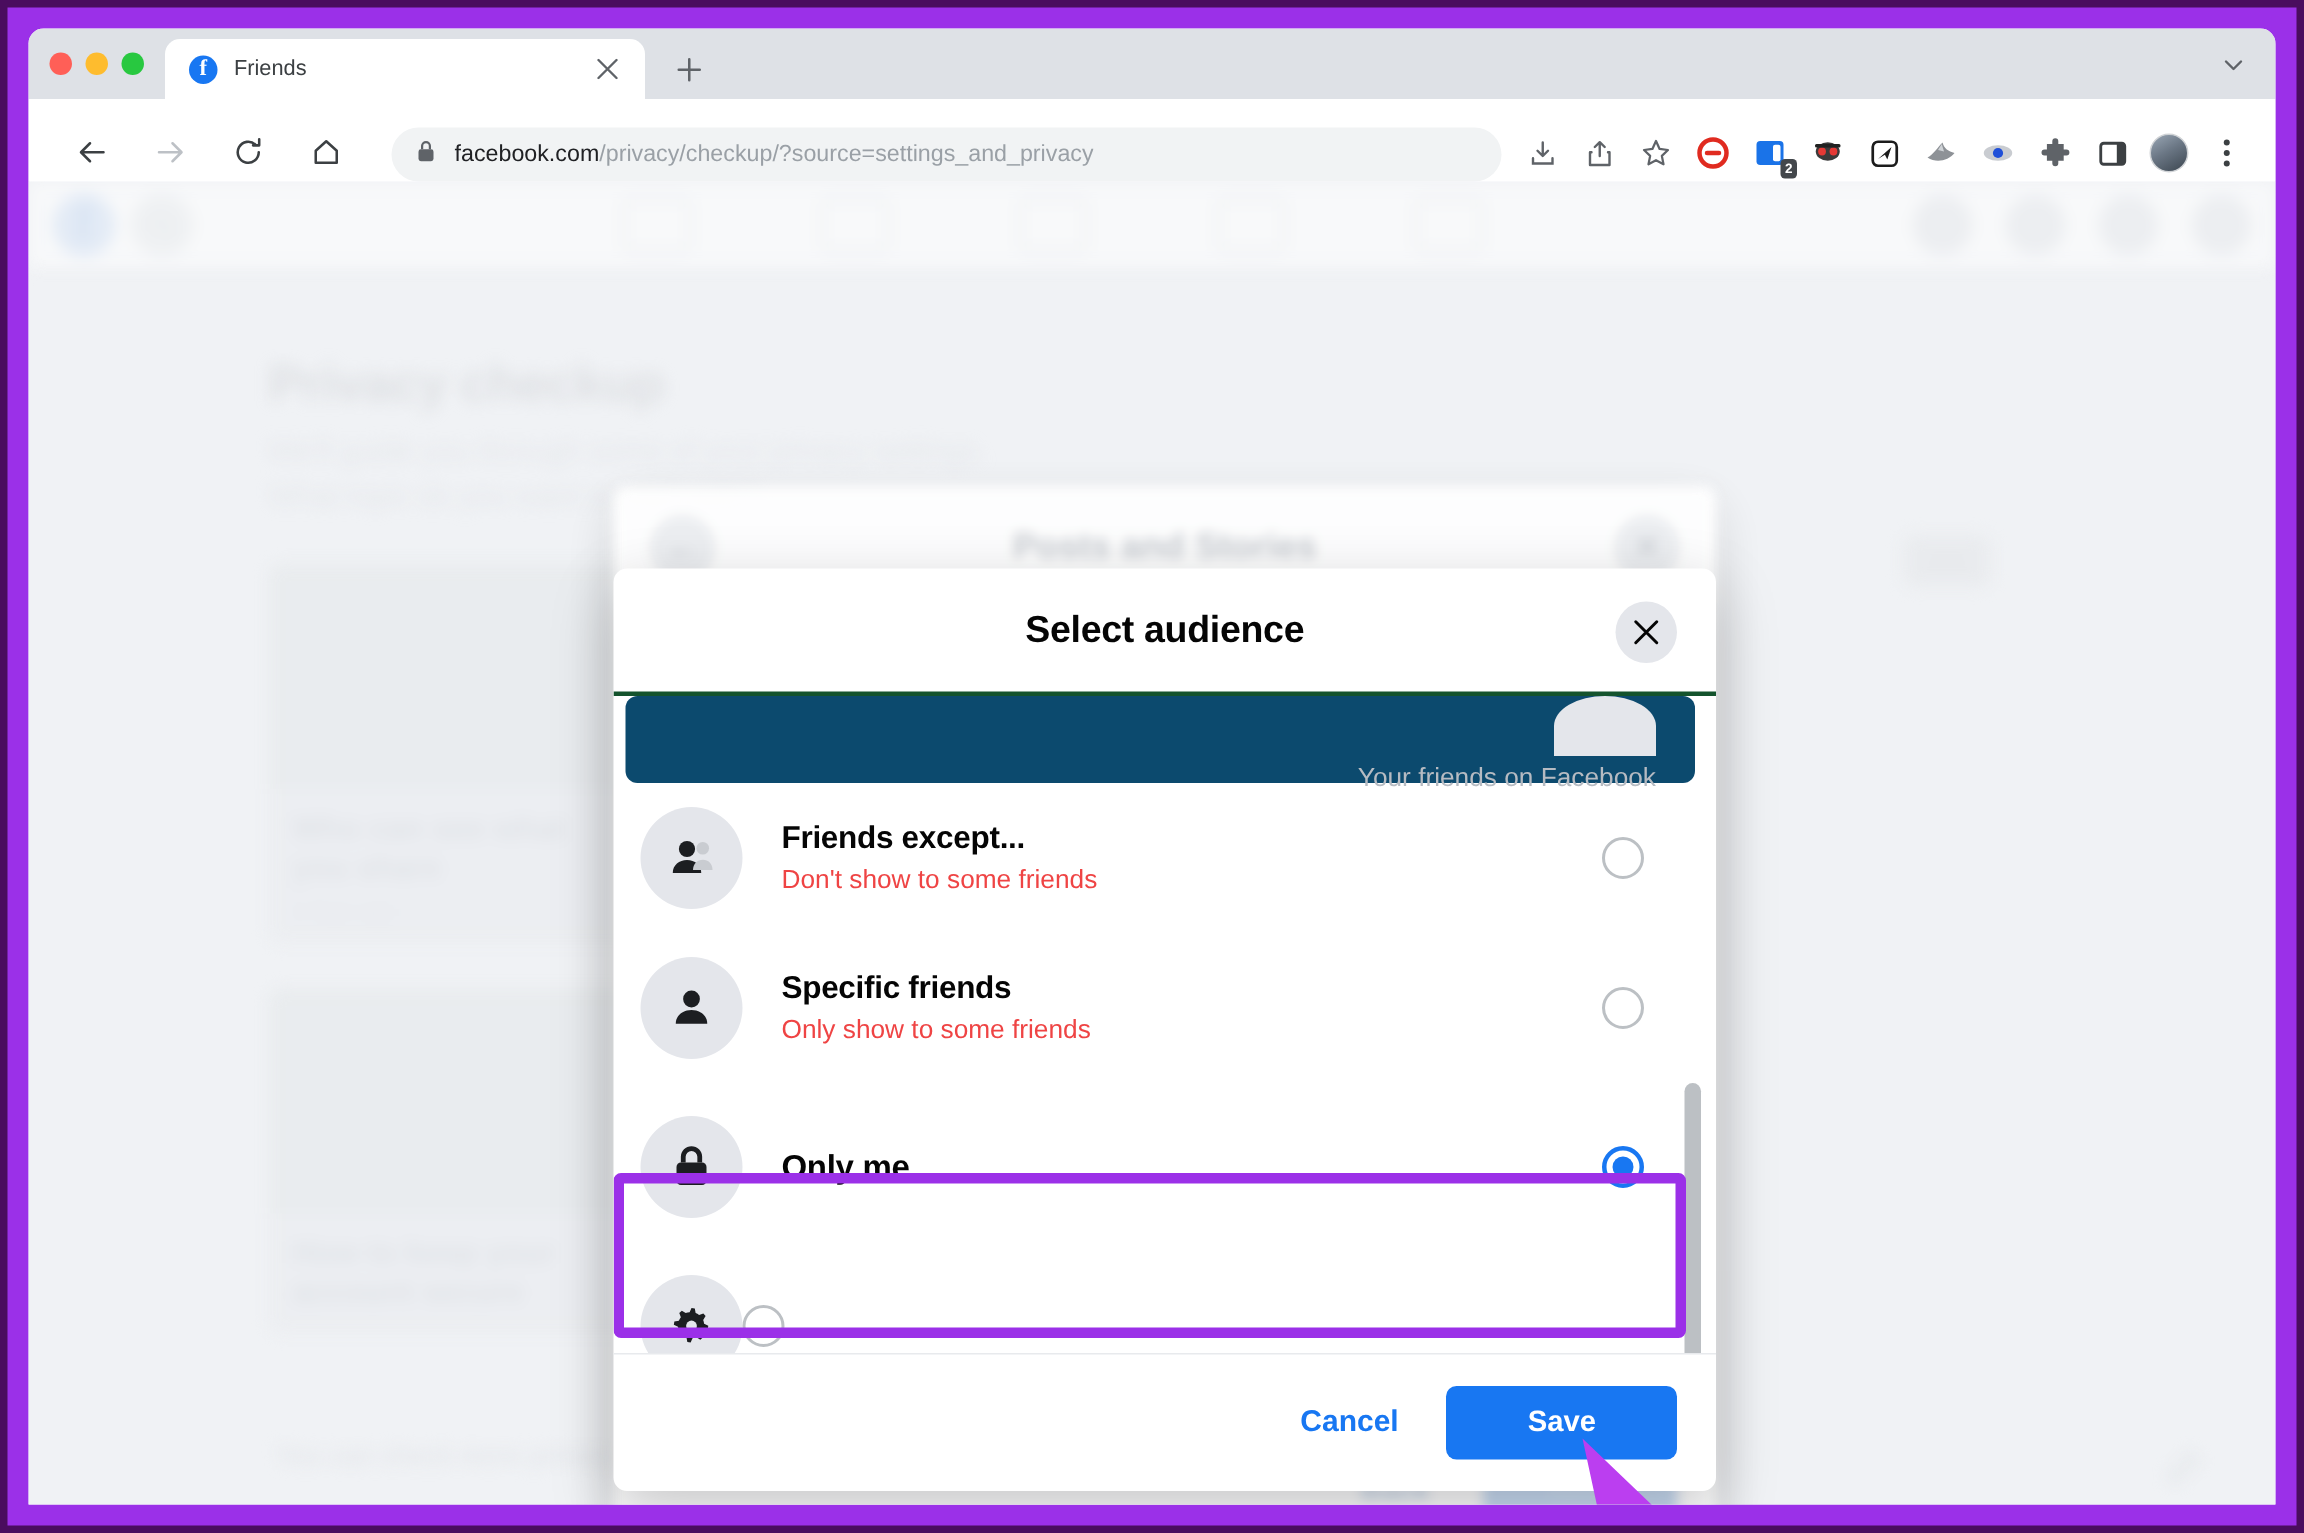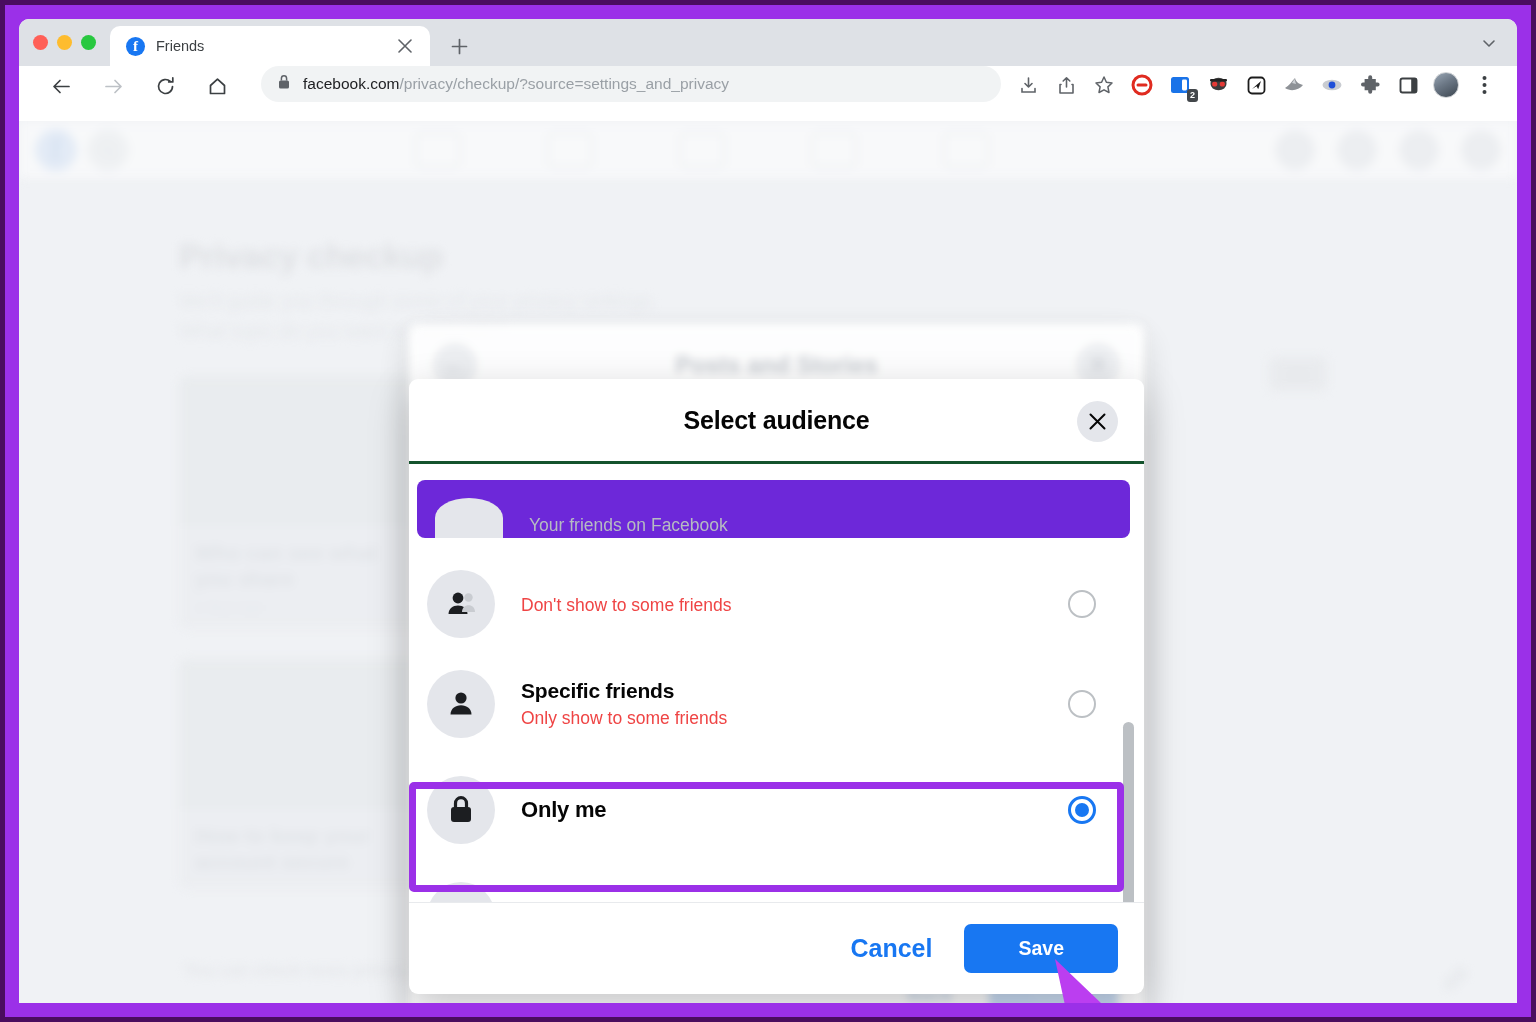"facebook.com/privacy/checkup/?source=set" .toolbar { align-items: flex-start -> flex-end }
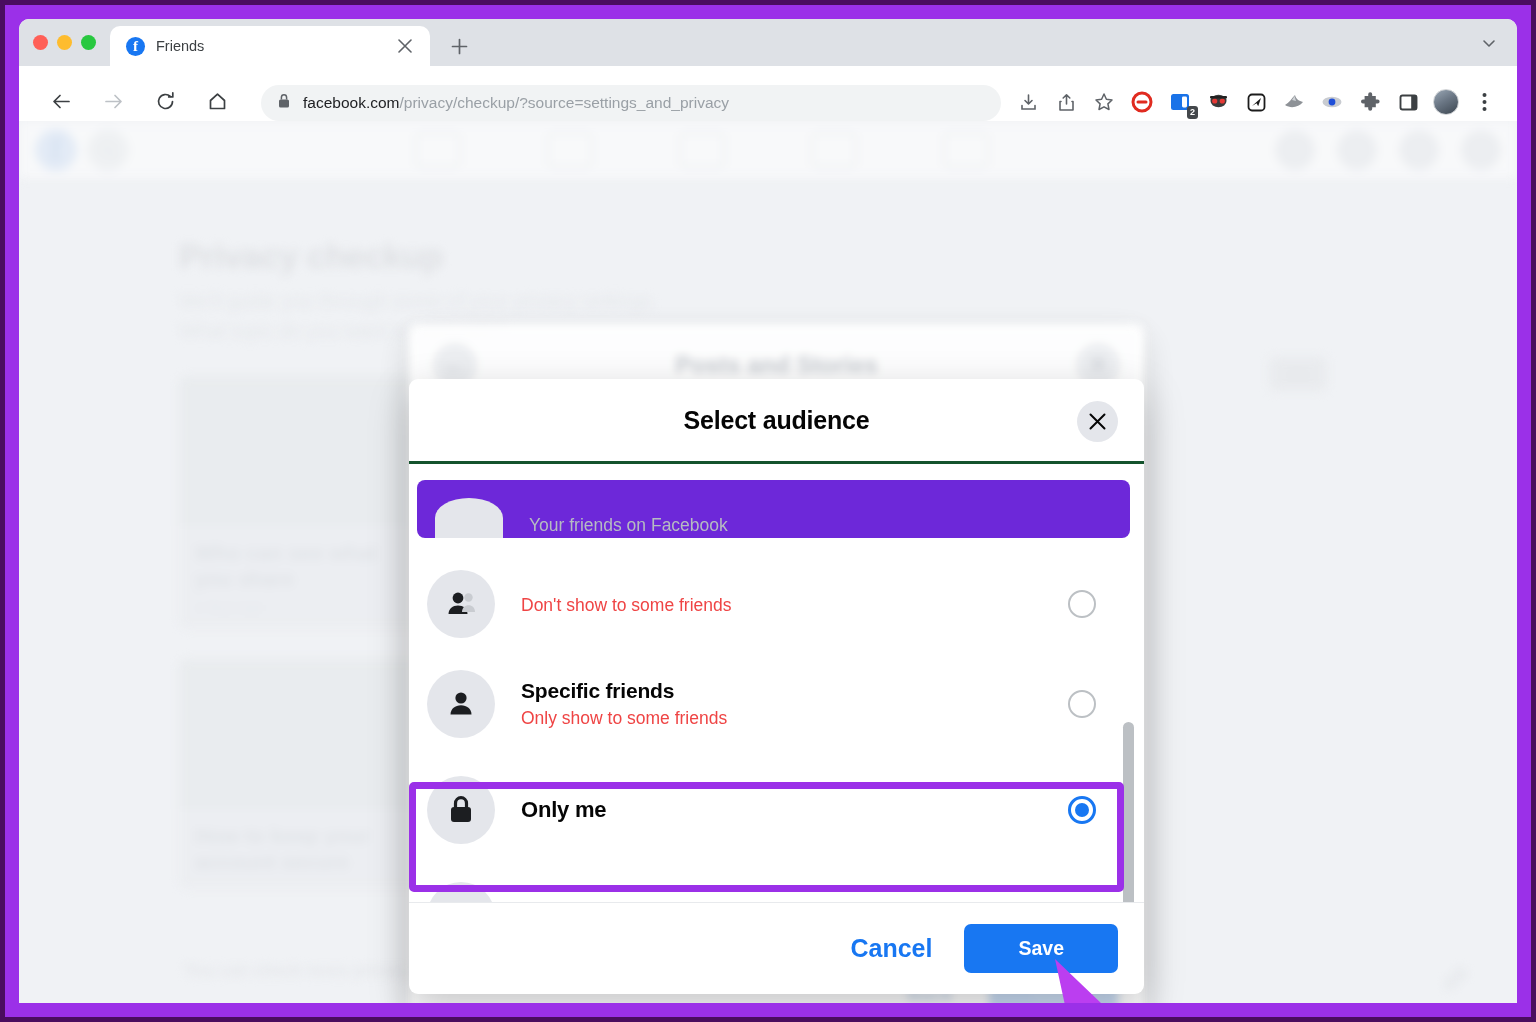"Your friends on Facebook" .option.selected-bg { background: #6d28d9 -> #0c4a6e; flex-direction: none -> column; margin: 16px 8px -> 0 8px }
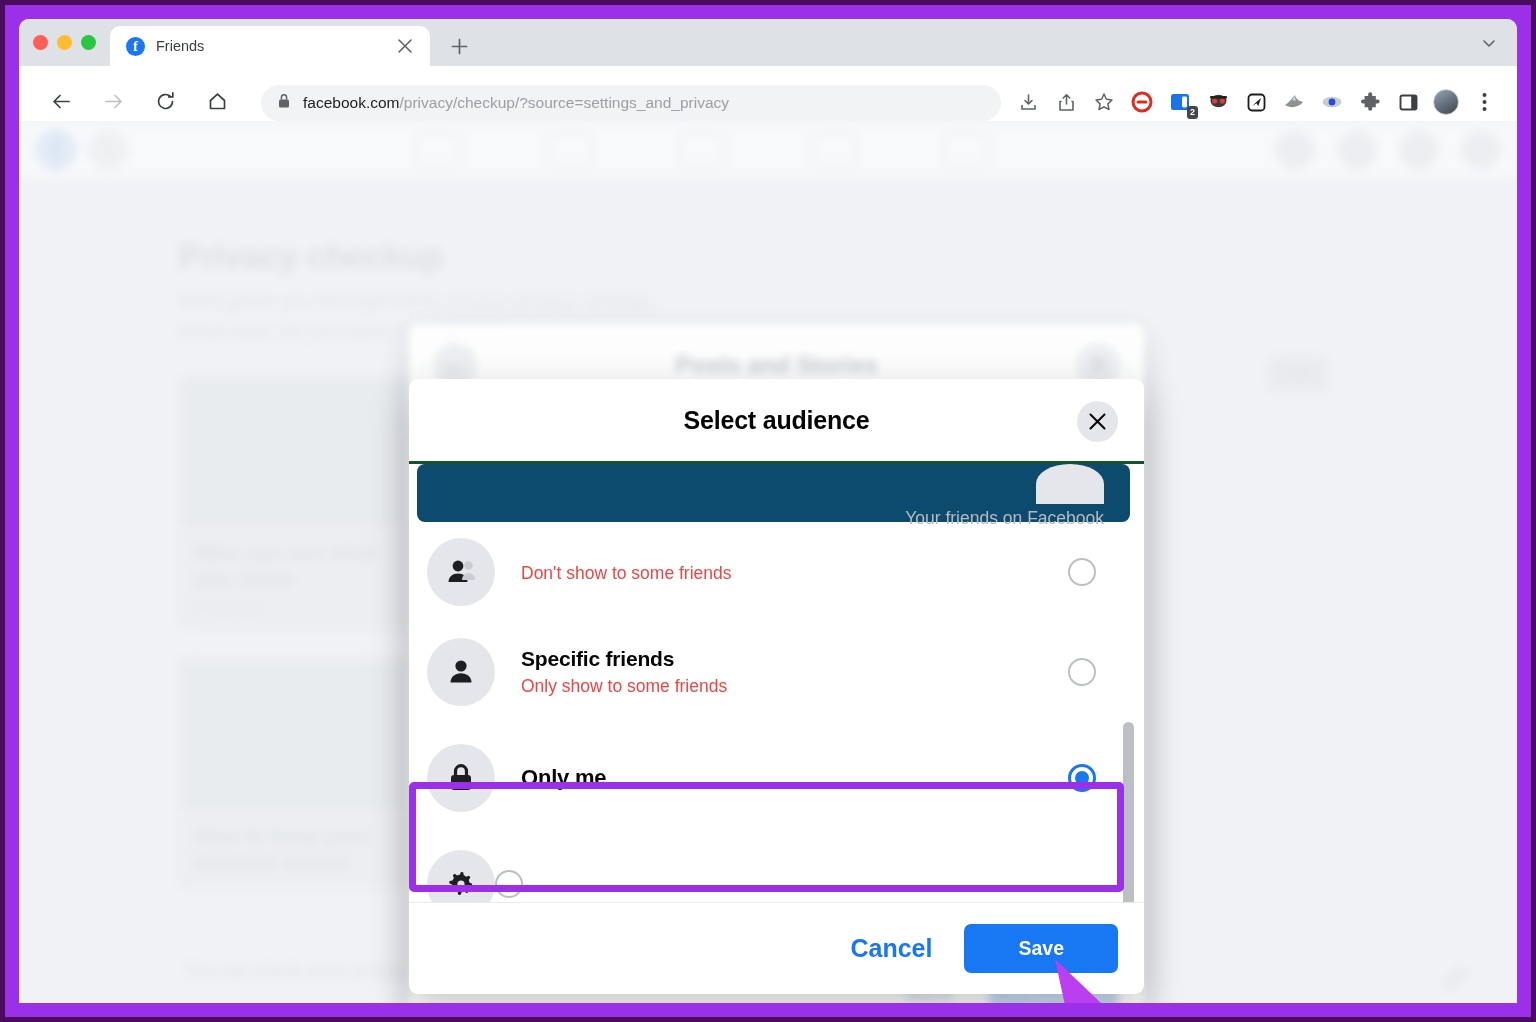"Friends except..." span.opt-title { html: none -> <span>Friends except...</span> }
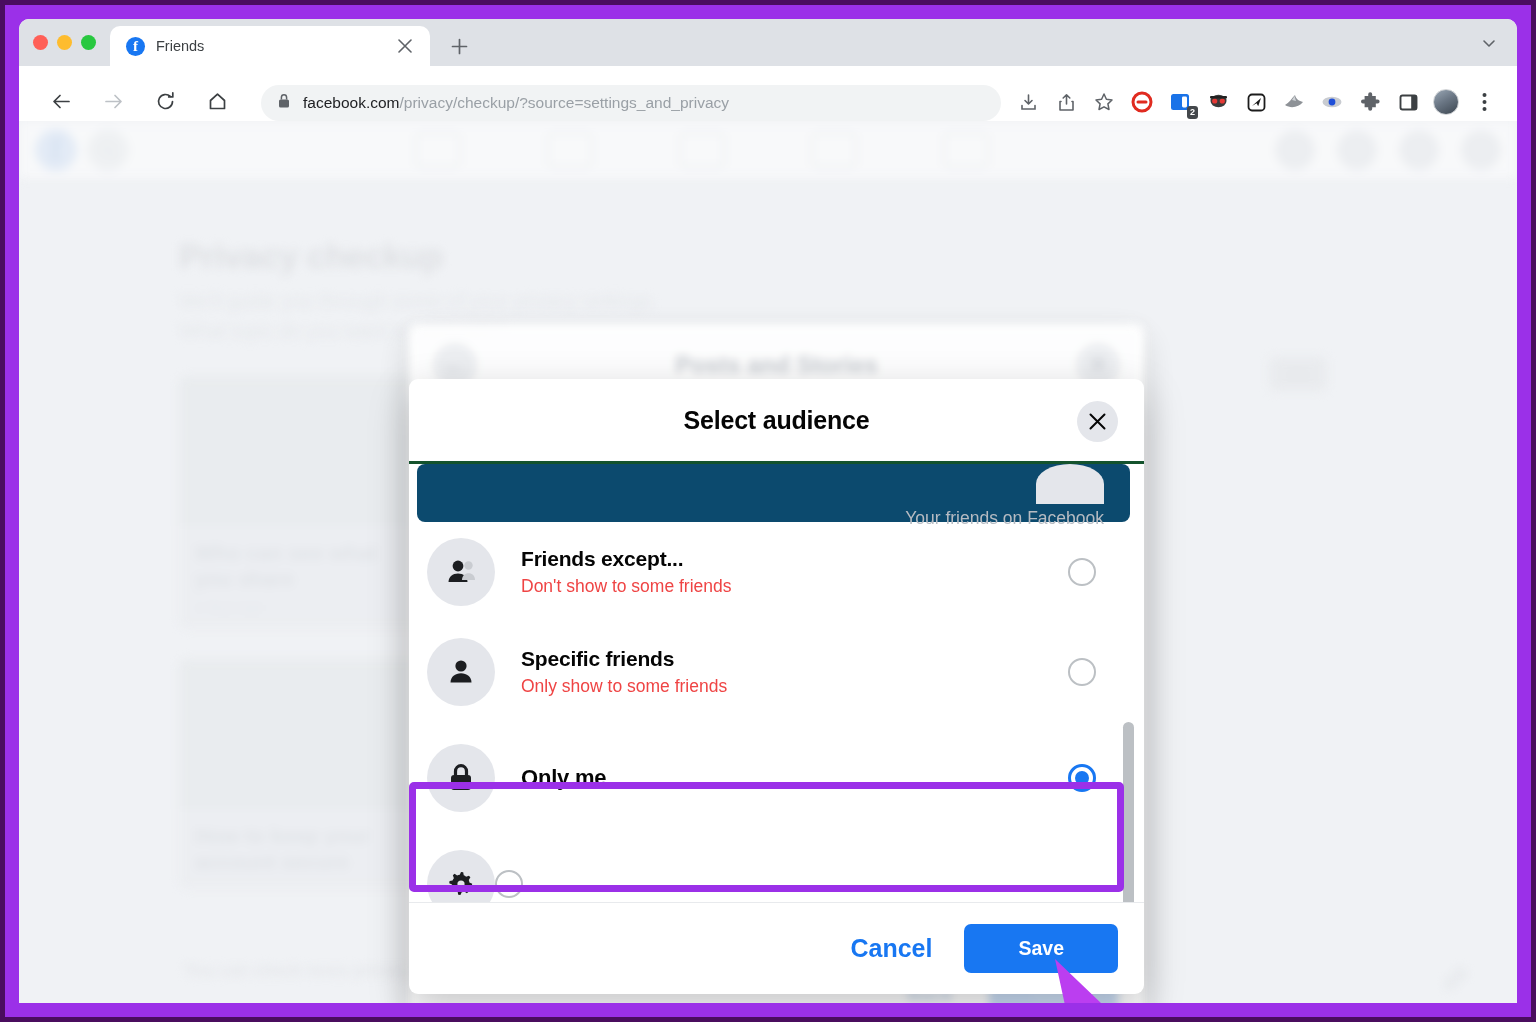"Cancel" .btn-cancel { font-size: 25px -> 20px }
